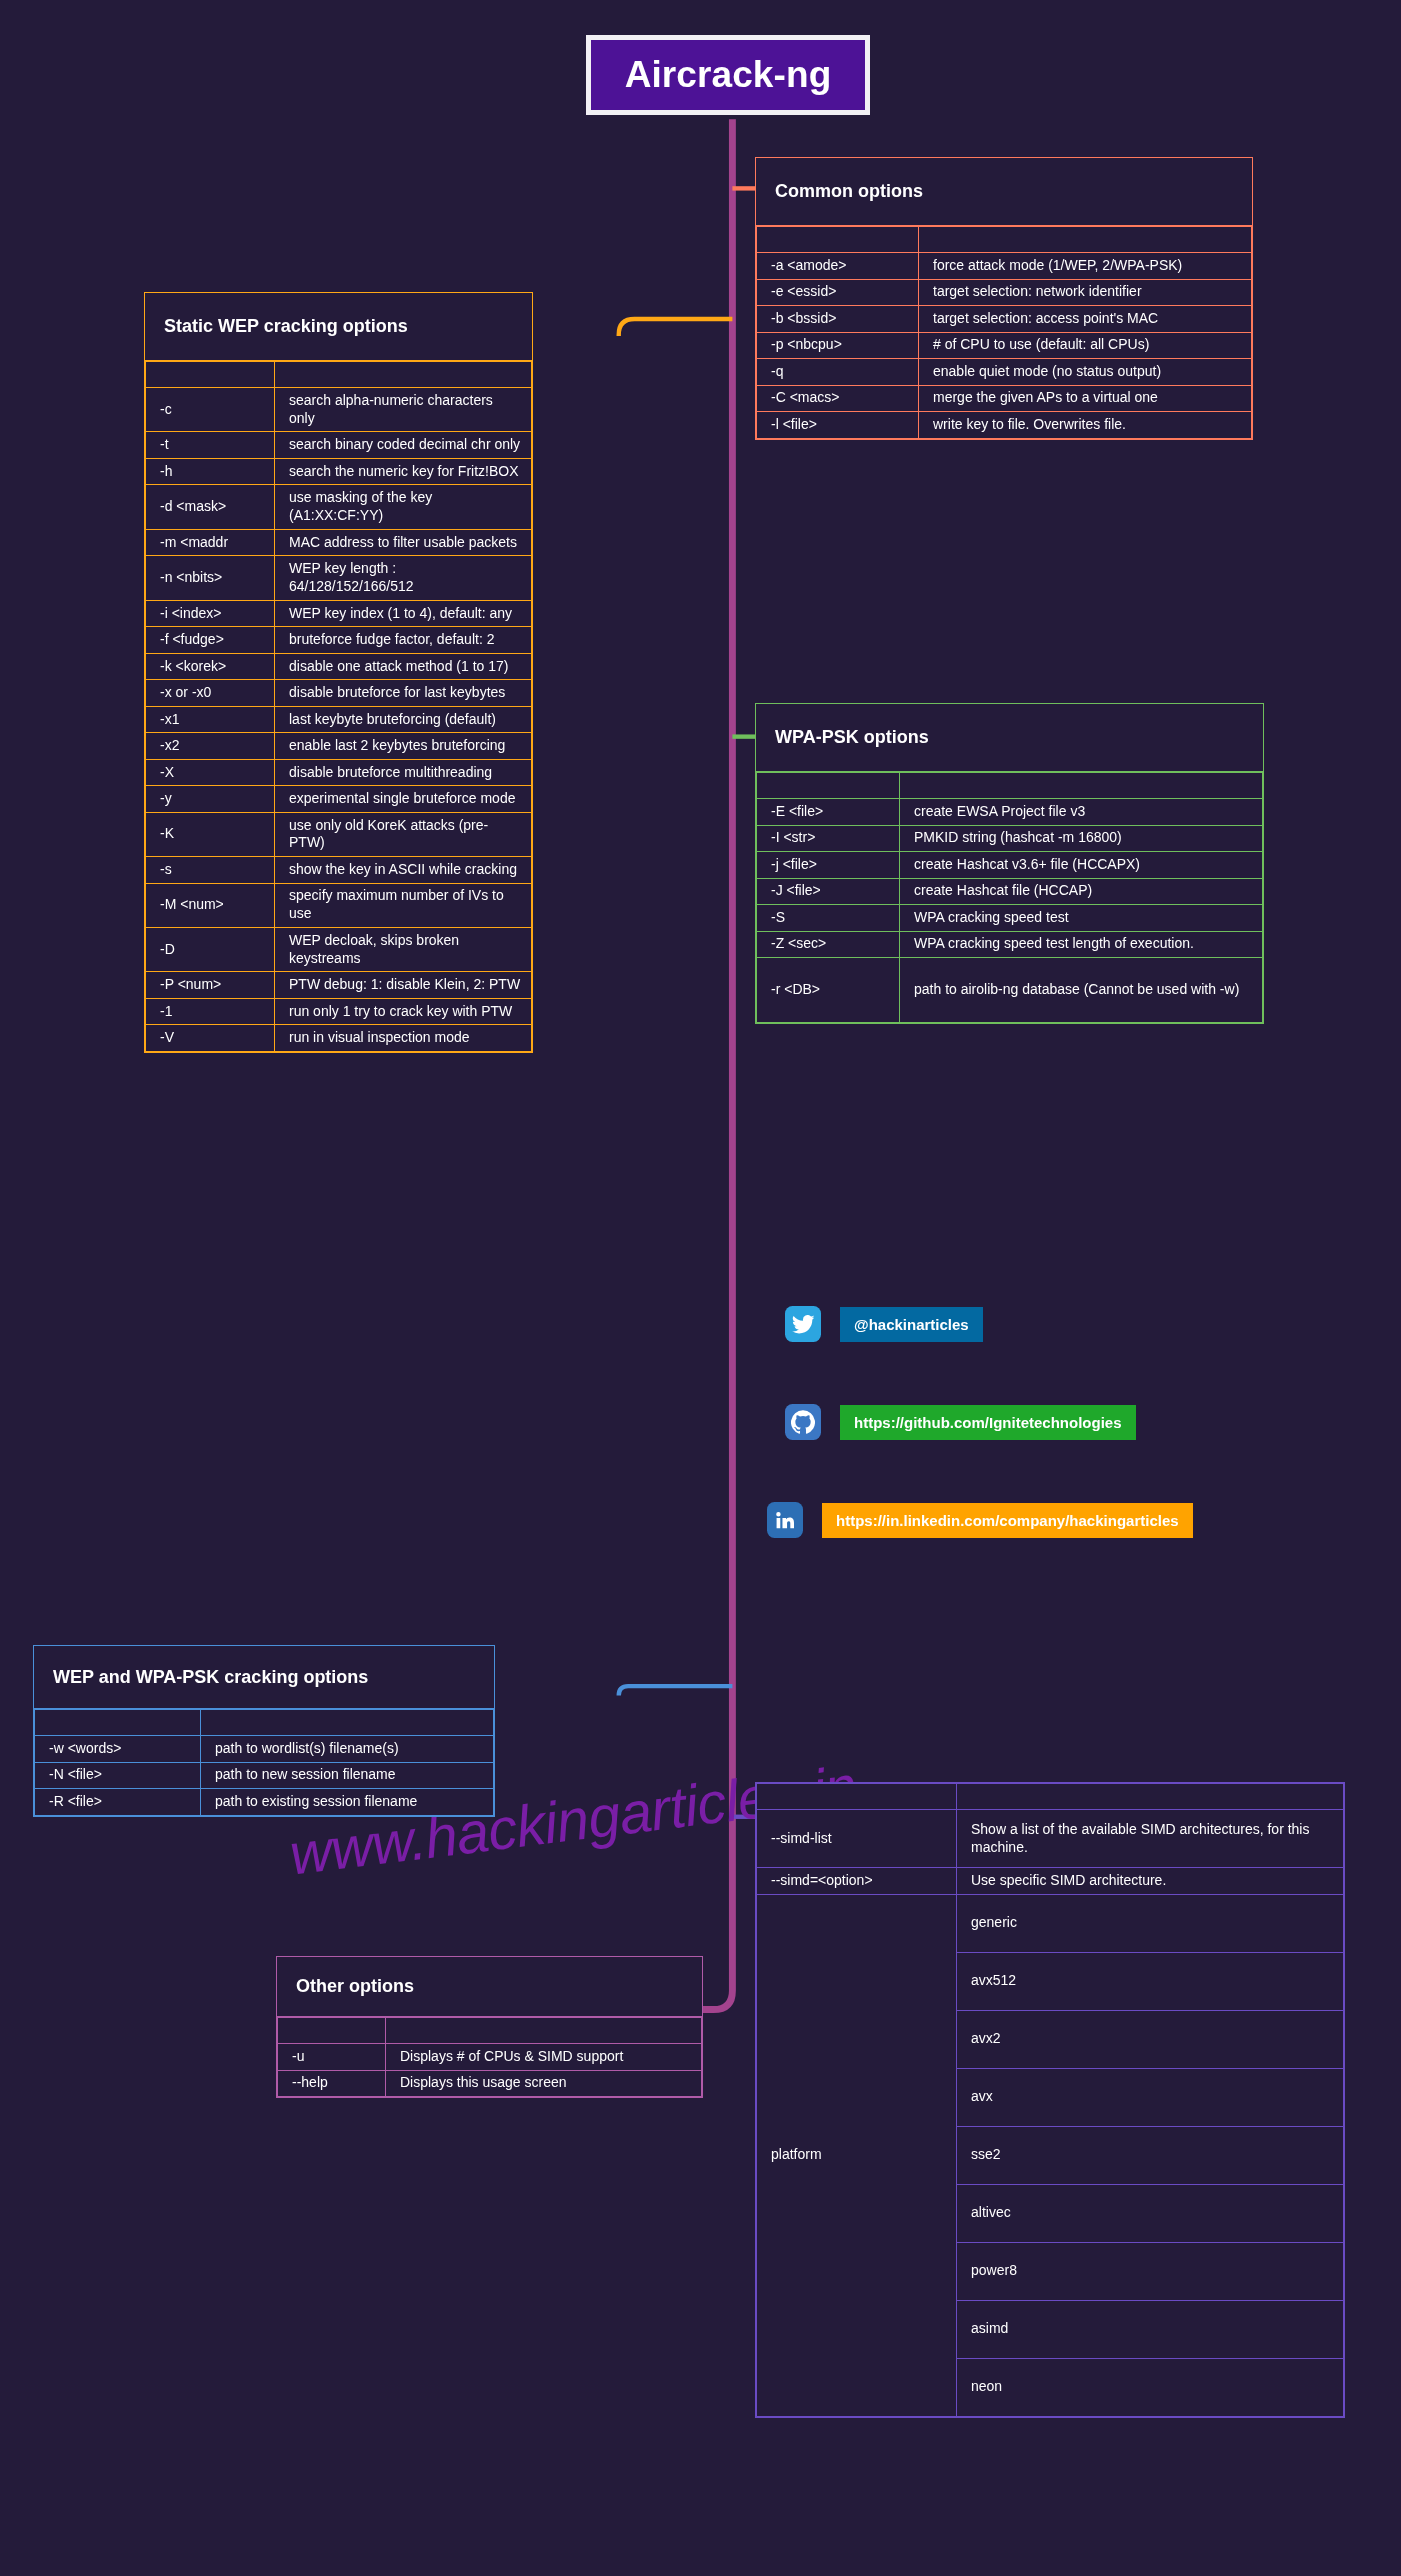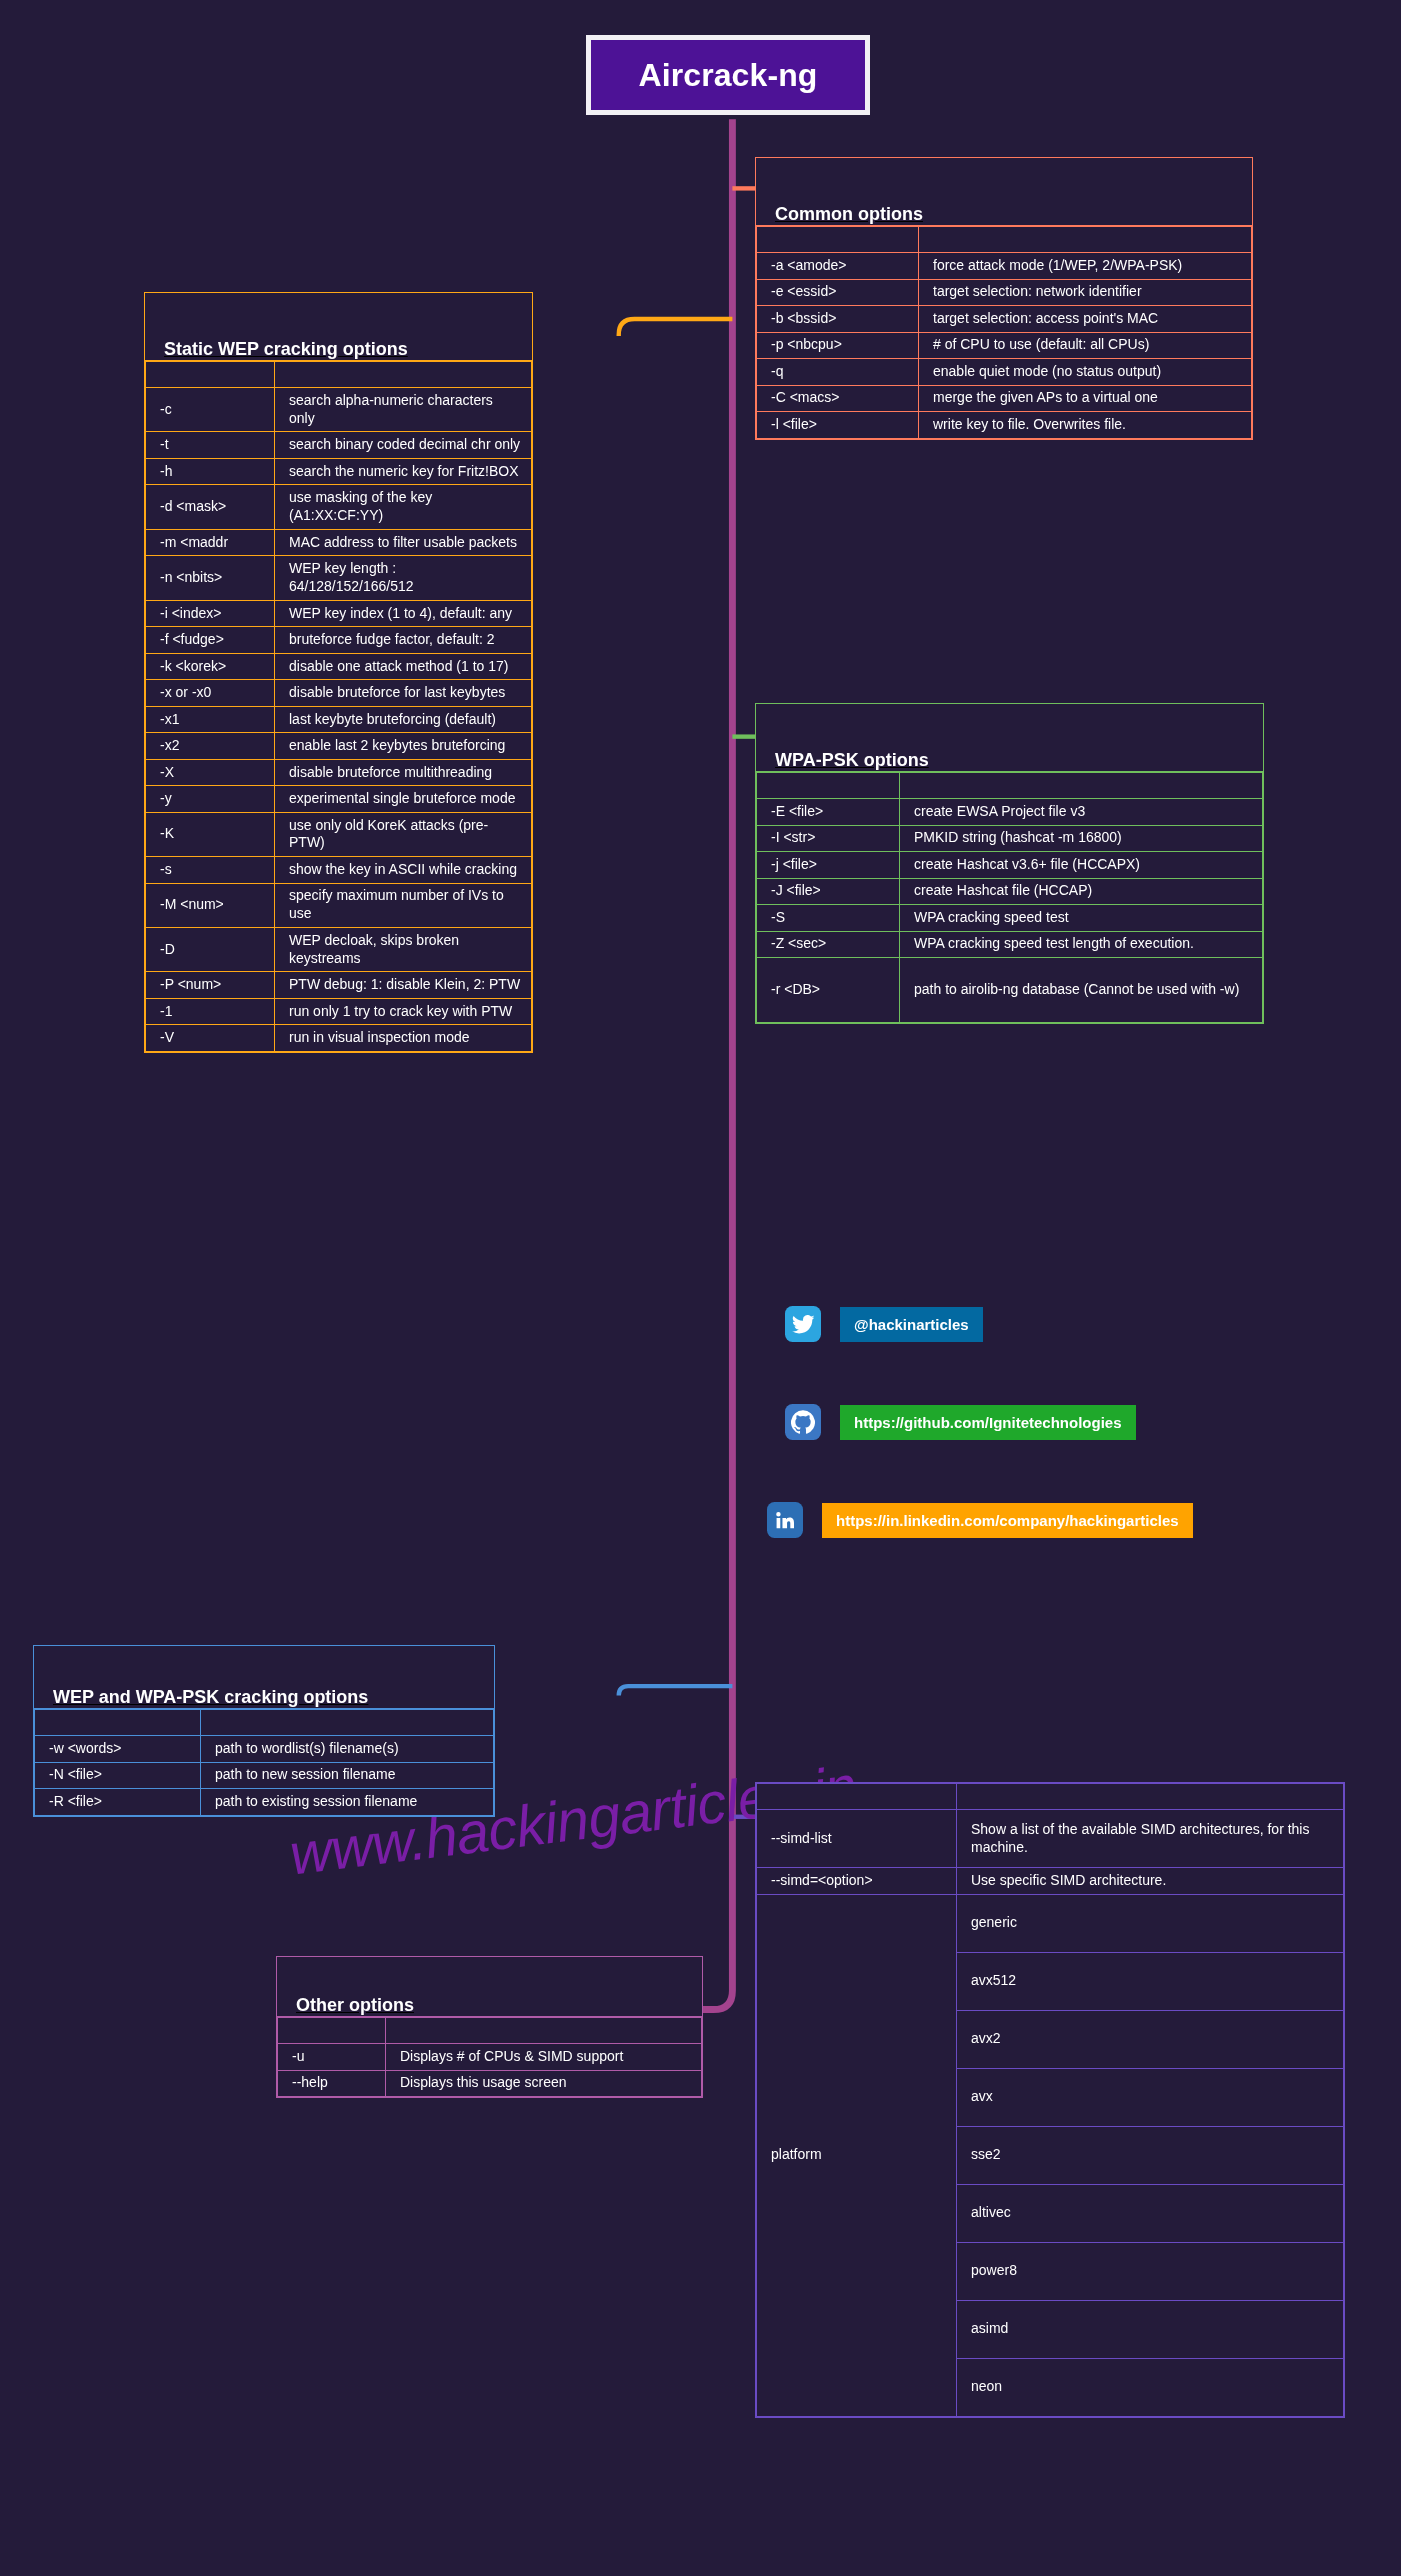"Aircrack-ng" .title-node .title-text { font-size: 32px -> 37px }
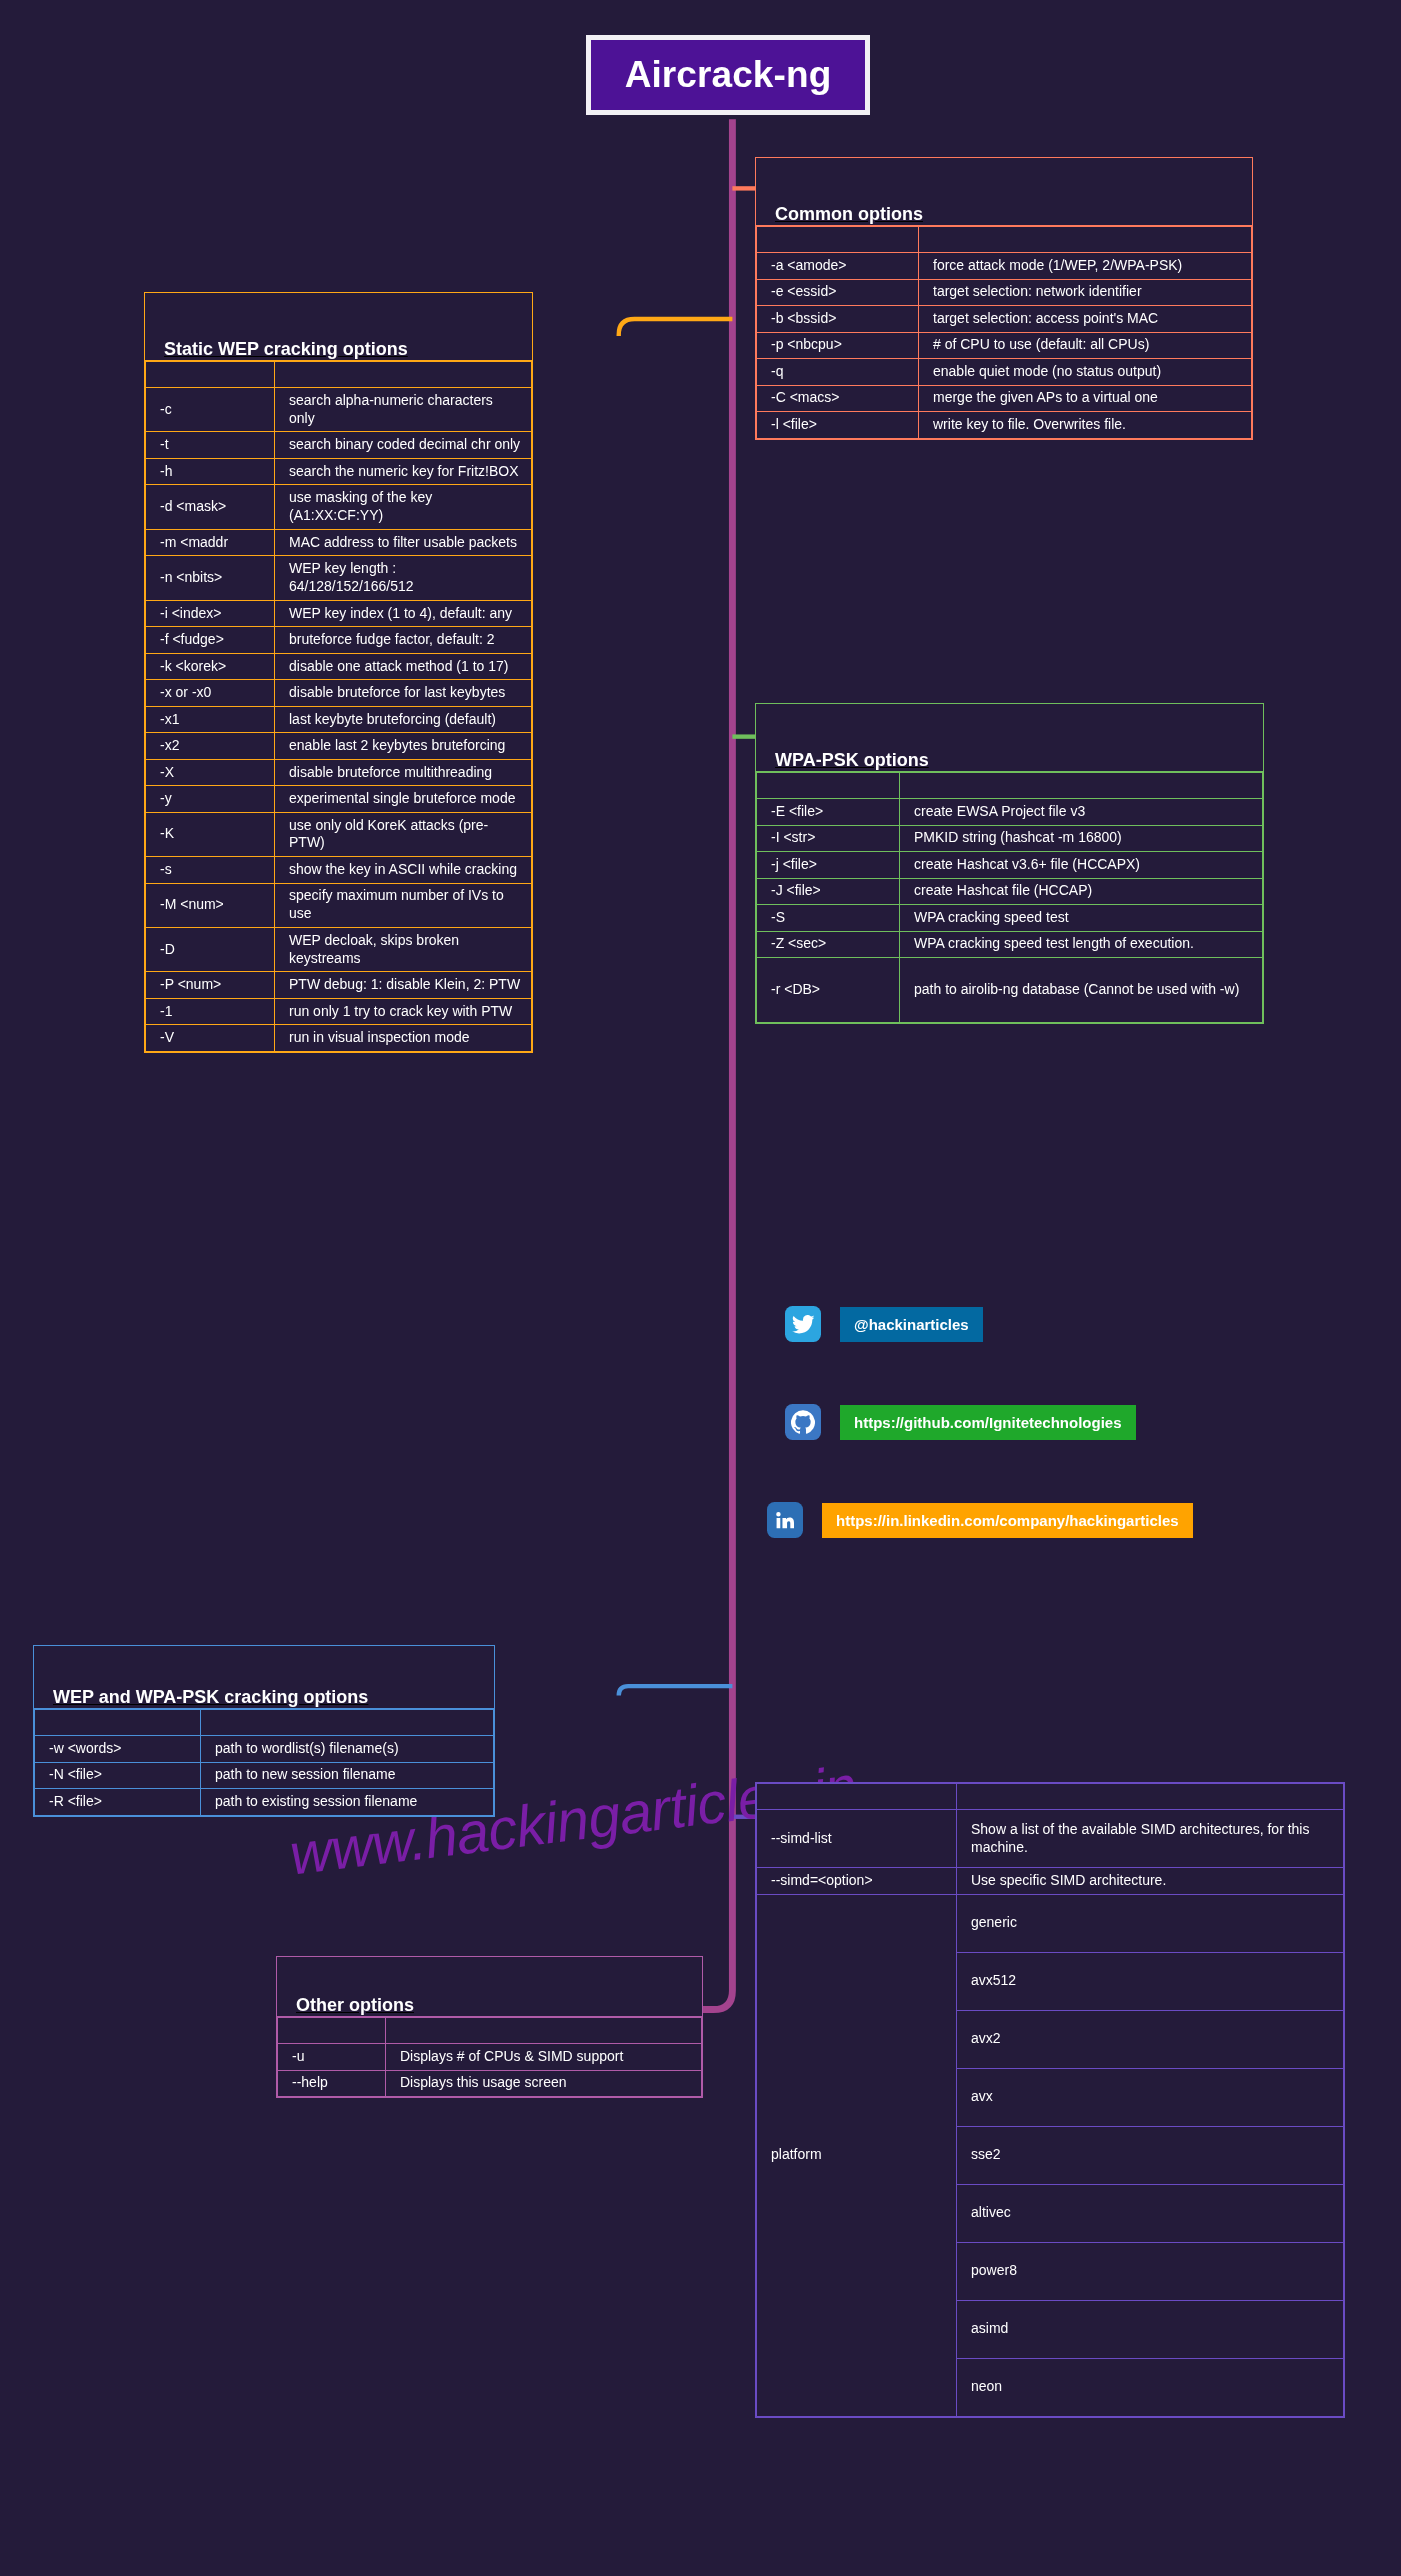"Common options" .card .card-head { align-items: flex-end -> center; text-decoration: underline -> none }
